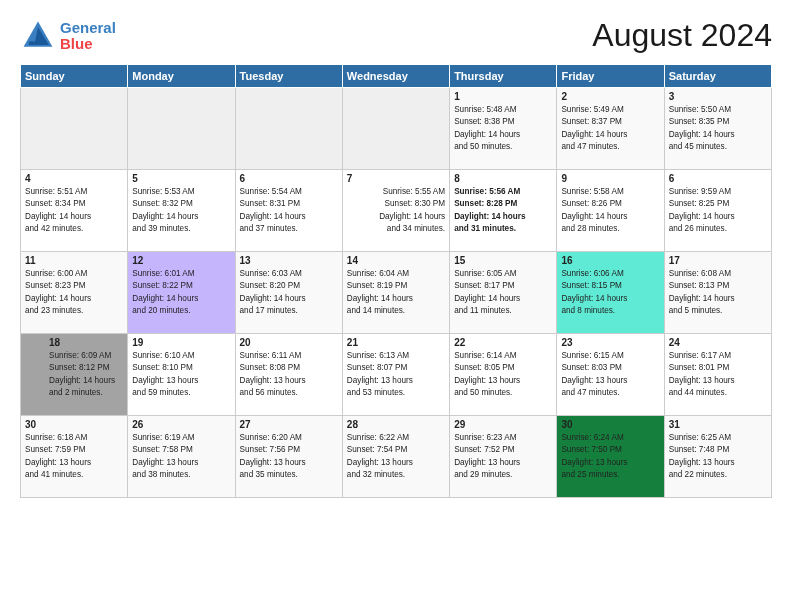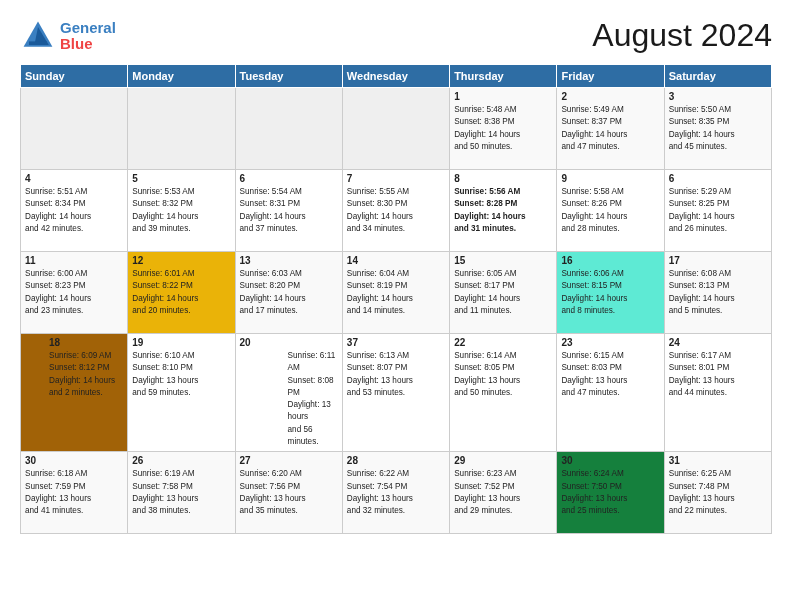"Sunrise: 5:55 AM" div.day-info { text-align: none -> right }
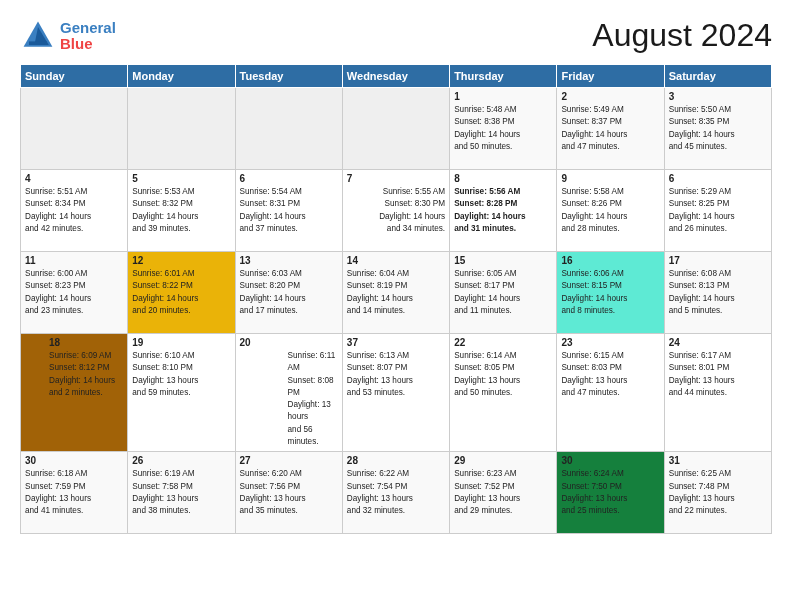"Sunrise: 5:29 AM" div.day-info { text: 5:29 -> 9:59 }
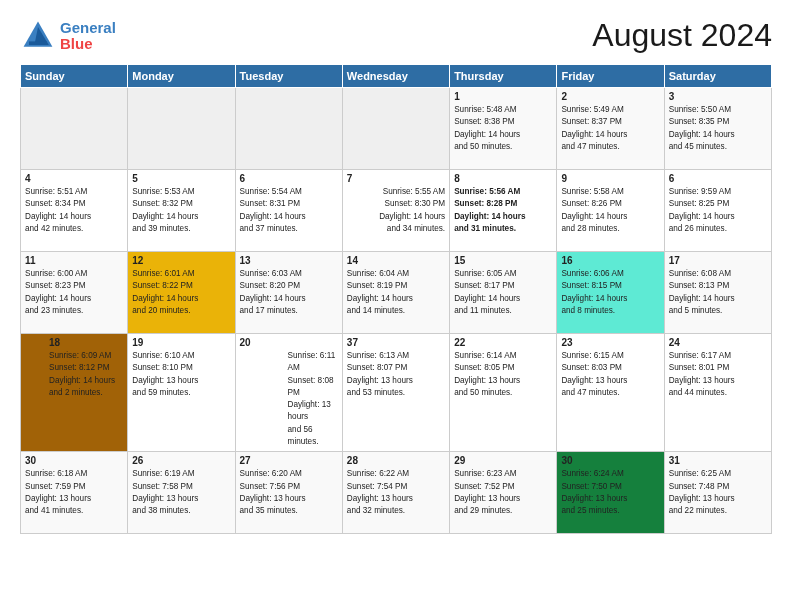"12" td { background: #eab308 -> #c4b5fd }
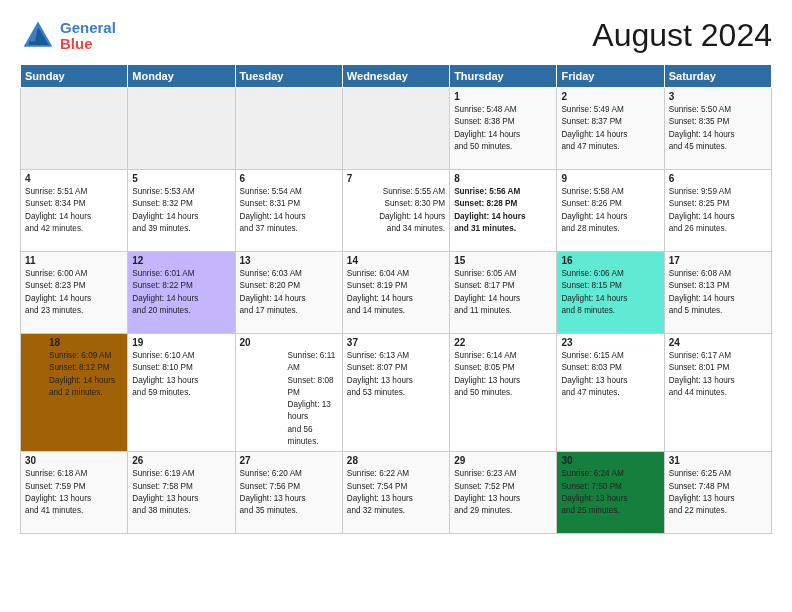"18" td { background: #a16207 -> #a3a3a3 }
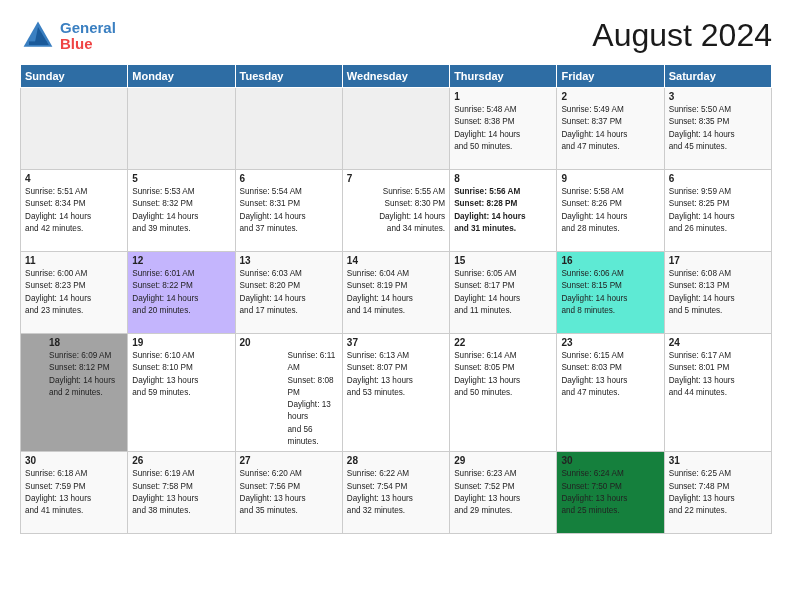"37" span.day-num { text: 37 -> 21 }
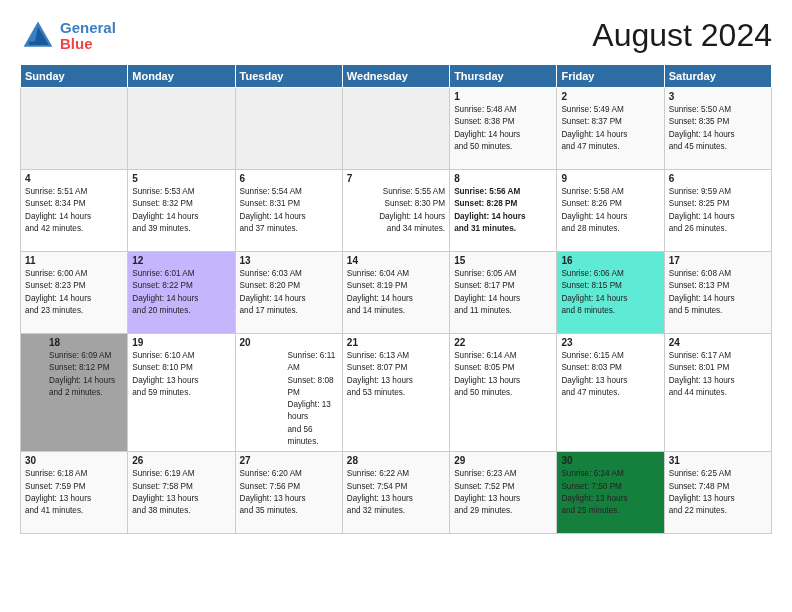"Sunrise: 6:11 AM" div.day-info { margin-left: 48px -> none }
